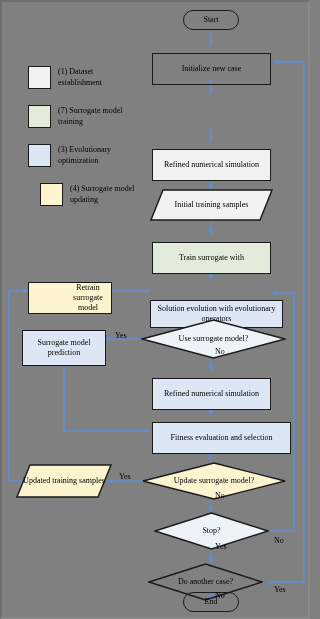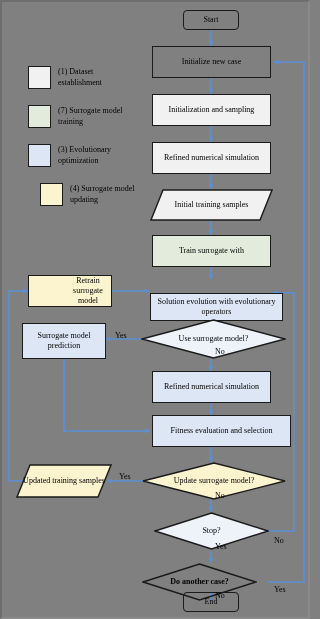"Start" .term { border-radius: 4px -> 10px }
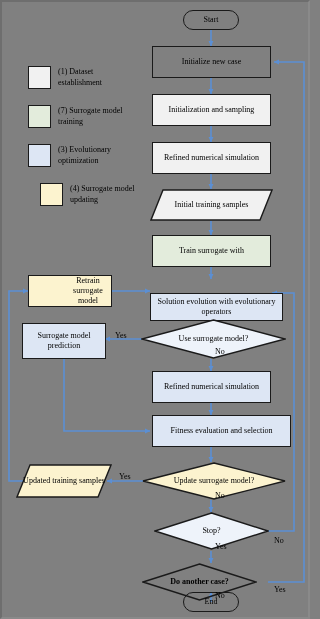"Initialize new case" .rect { margin-top: none -> 7px }
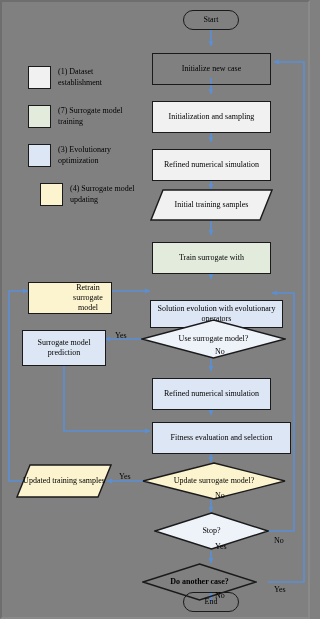"Initialization and sampling" div.node { html: <div>Initialization and sampling</div> -> none }
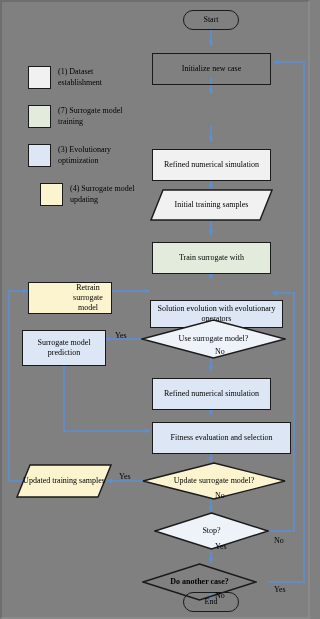"Do another case?" div.diamond { font-weight: bold -> none; left: 140px -> 146px }
